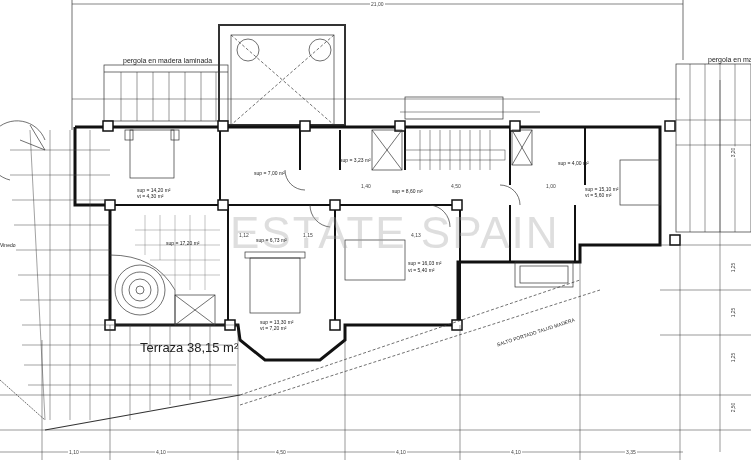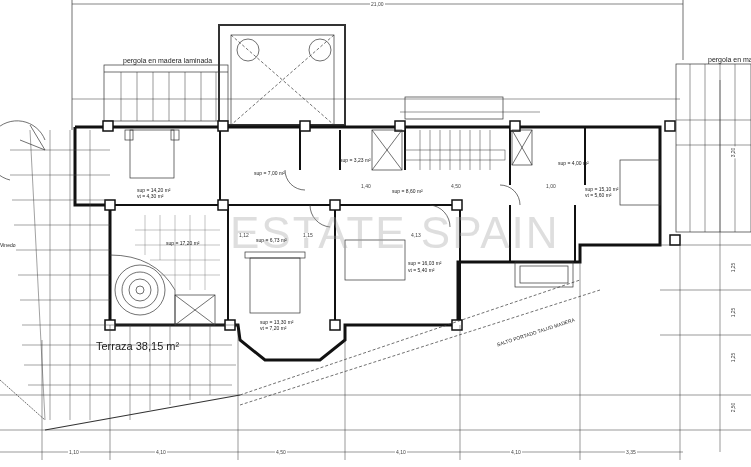"Terraza 38,15 m²" .terr { font-size: 11px -> 13px; margin-left: none -> 44px }
